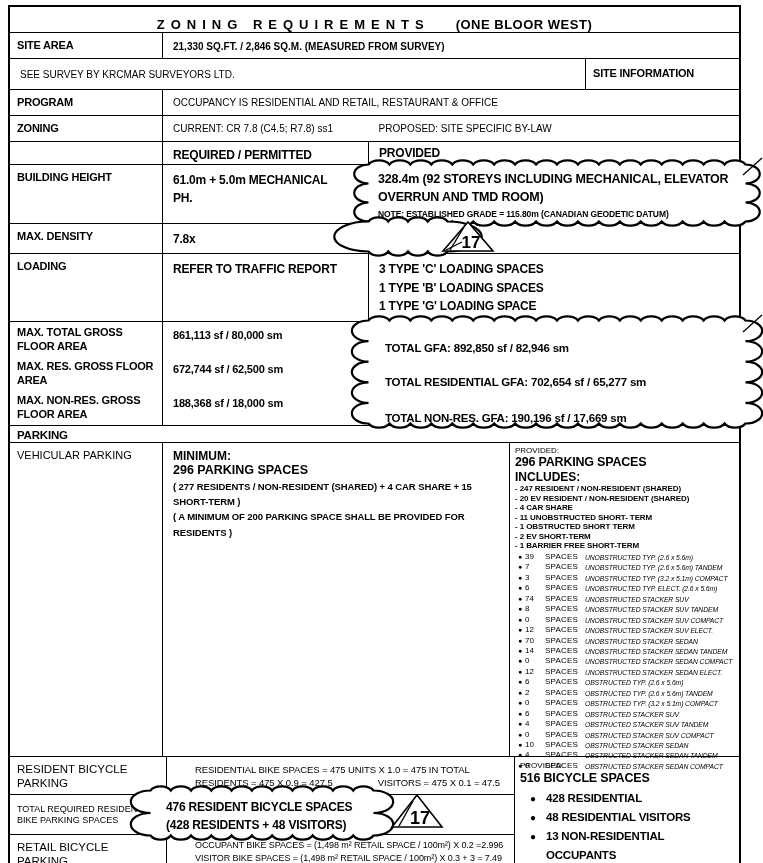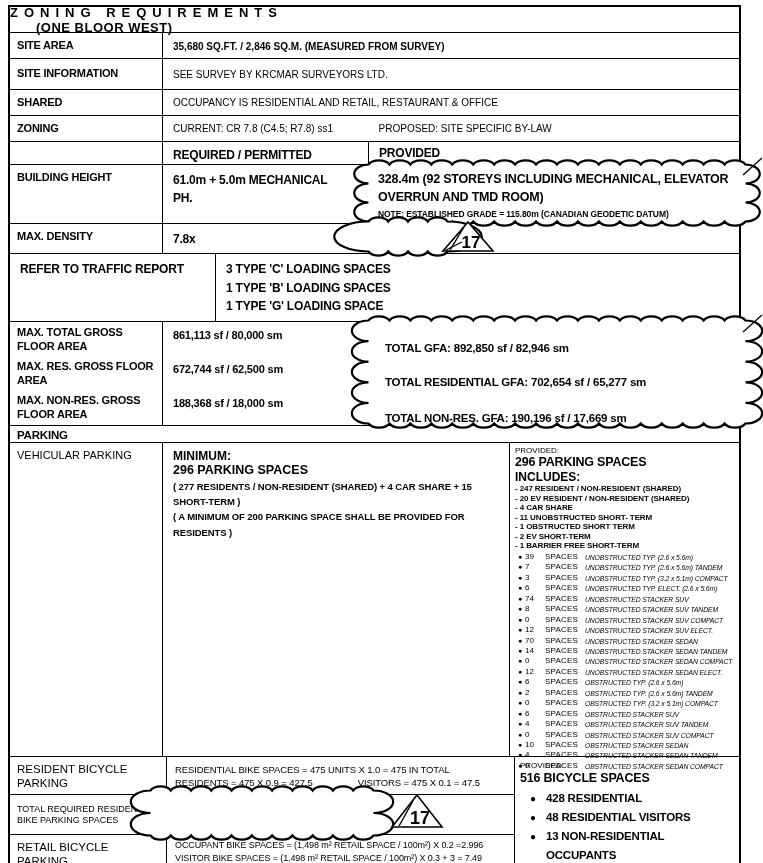"ZONING REQUIREMENTS" .title-row { align-items: flex-start -> flex-end; flex-direction: column -> none }
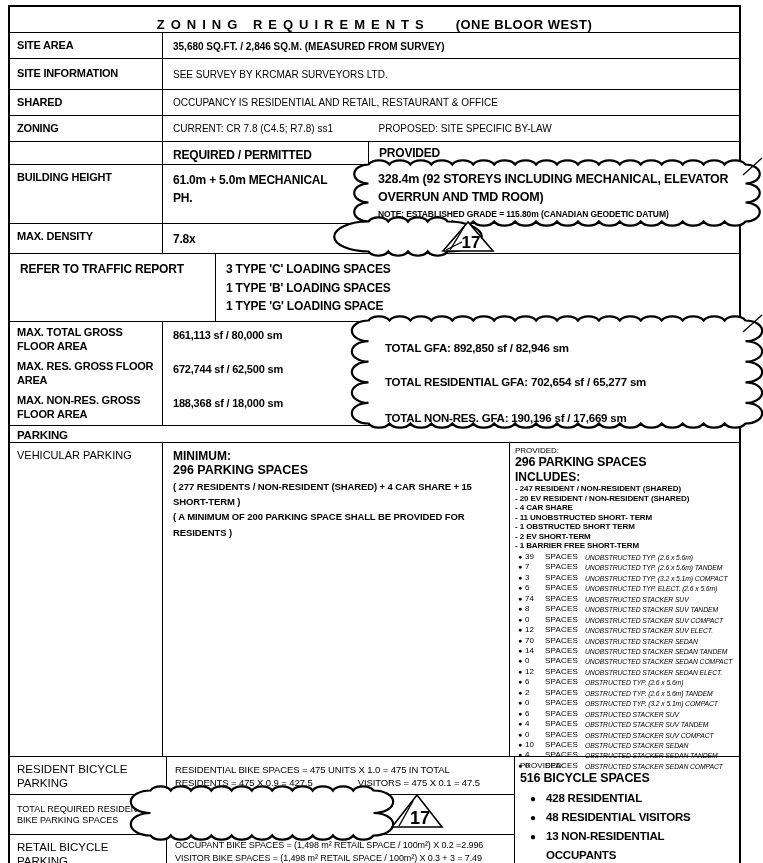"35,680 SQ.FT. / 2,846 SQ.M." div.cell { text: 35,680 -> 21,330 }
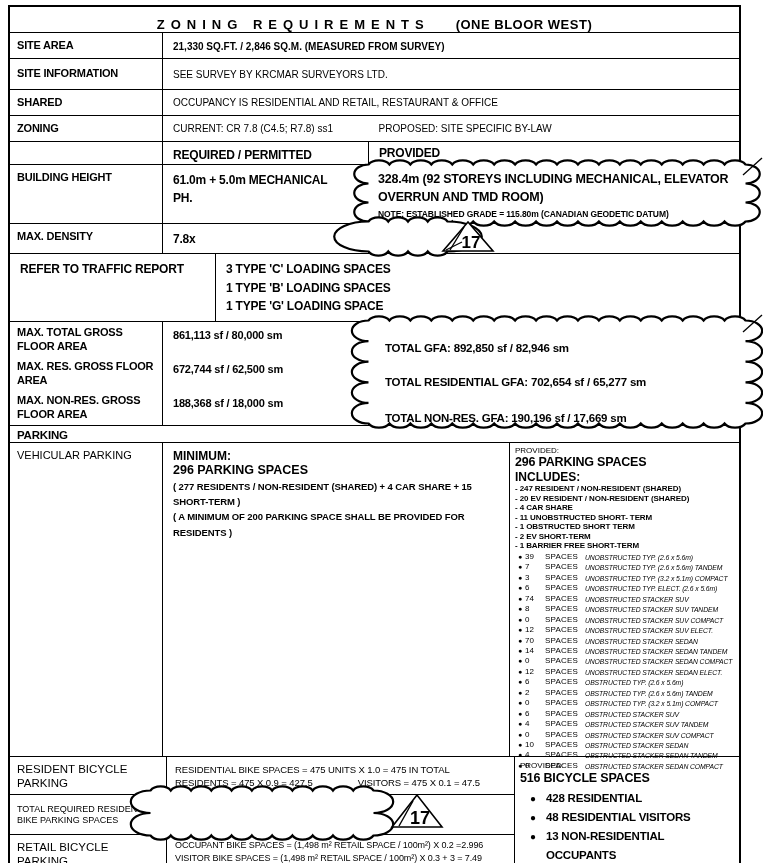"SITE INFORMATION" div.cell { order: before "SEE SURVEY BY KRCMAR SURVEYORS" -> after "SEE SURVEY BY KRCMAR SURVEYORS" }
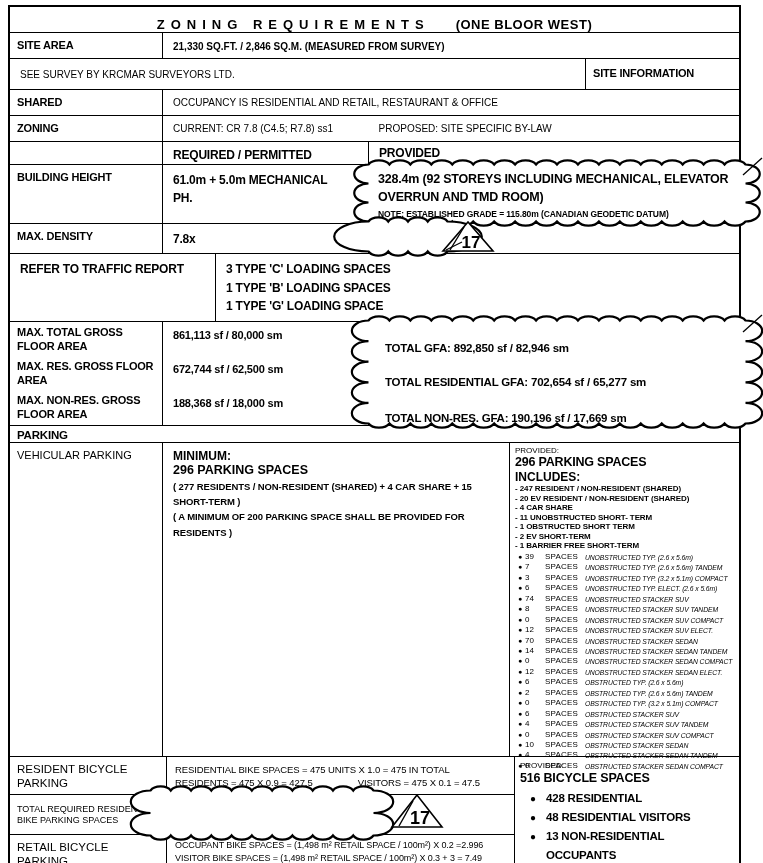"SHARED" div.cell { text: SHARED -> PROGRAM }
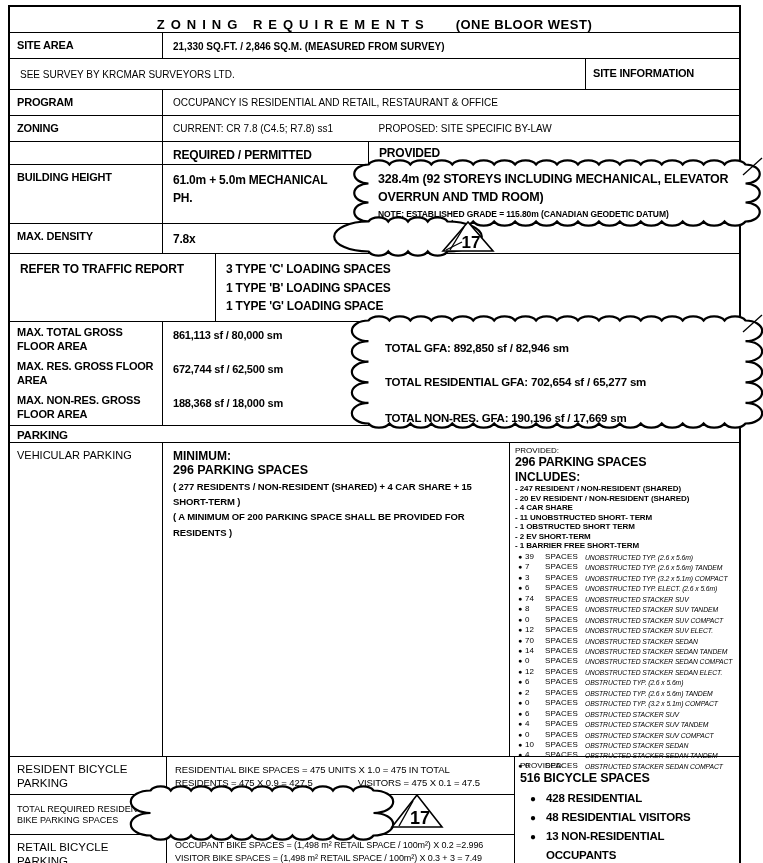"LOADING" div.cell { html: none -> <div>LOADING</div> }
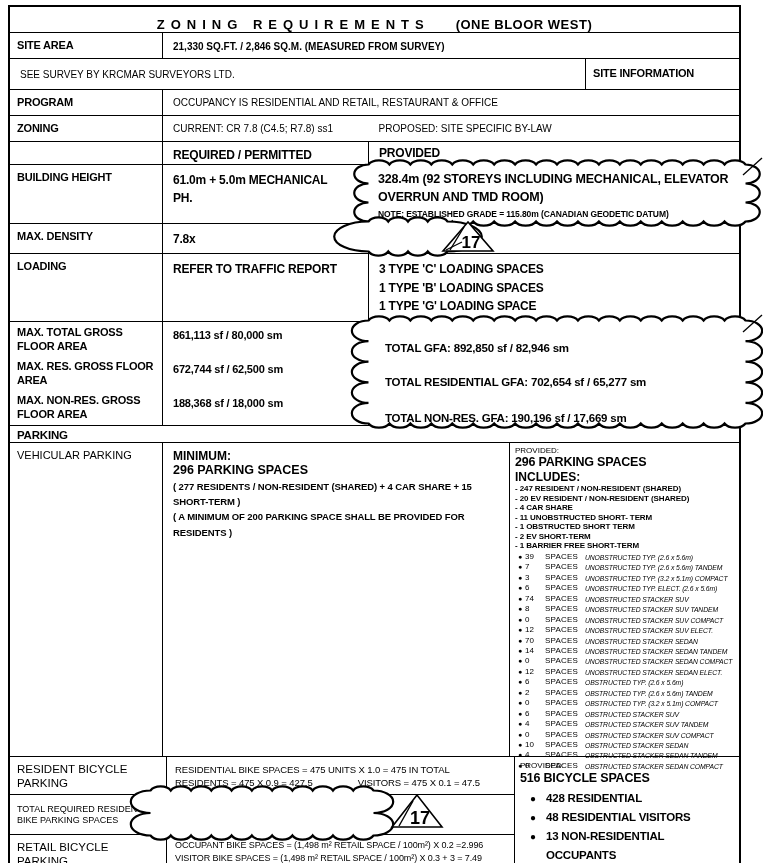"RESIDENT BICYCLE PARKING" .bikes-left .brow { gap: none -> 20px }
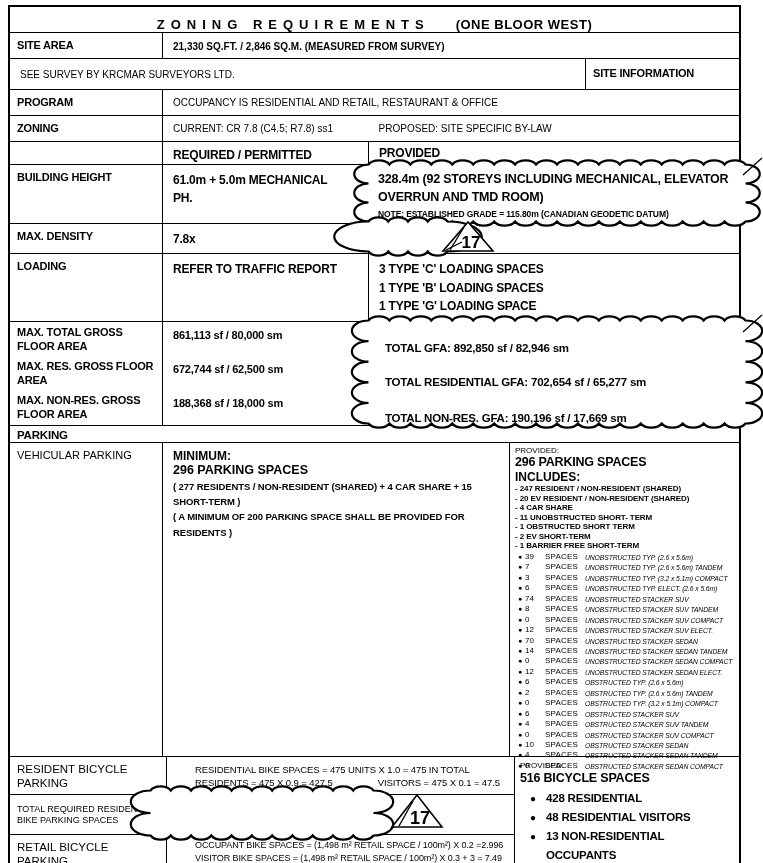"476 RESIDENT BICYCLE SPACES" div.cloud-txt { html: none -> <div> <div>476 RESIDENT BICYCLE SPACES</div> <div>(428 RESIDENTS + 48 VISITORS)</div> </div> }
